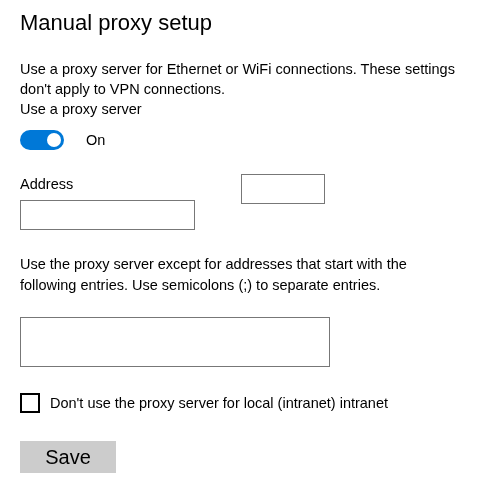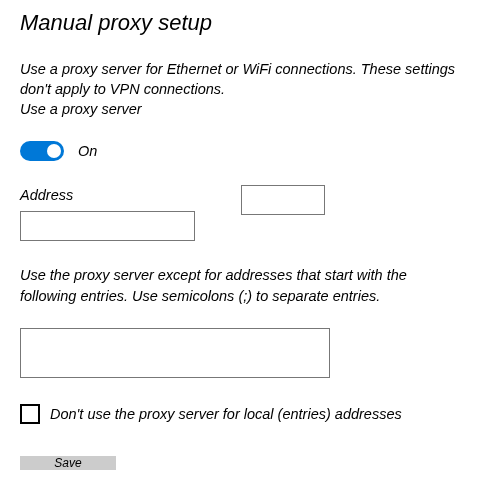"Manual proxy setup" * { font-style: italic -> none }
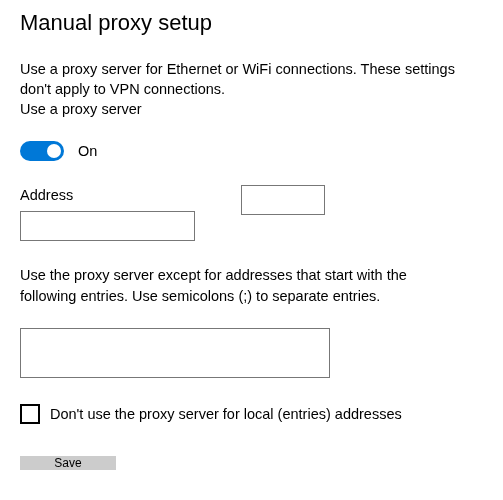"Use a proxy server" .section-label { margin-bottom: 21px -> 10px }
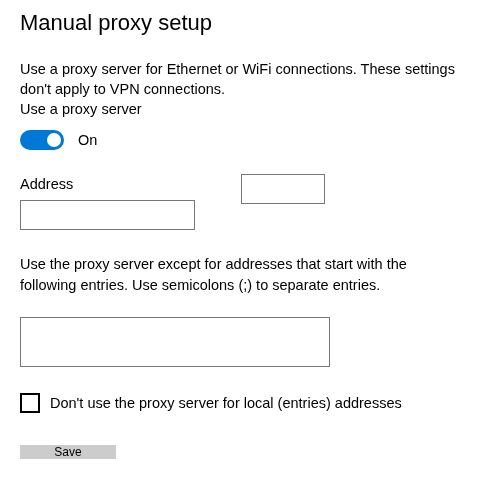"On" .toggle-row { gap: 14px -> 22px }
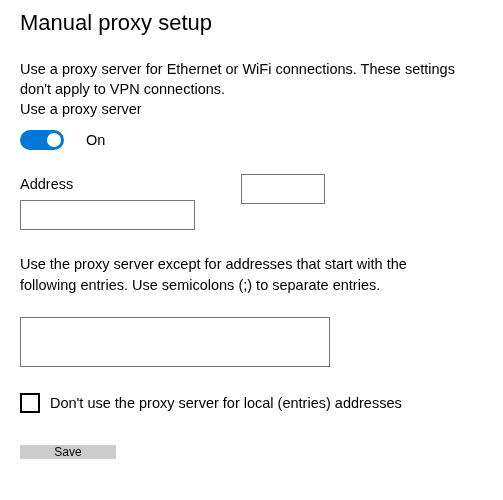"Don't use the proxy server" span { text: entries) addresses -> intranet) intranet }
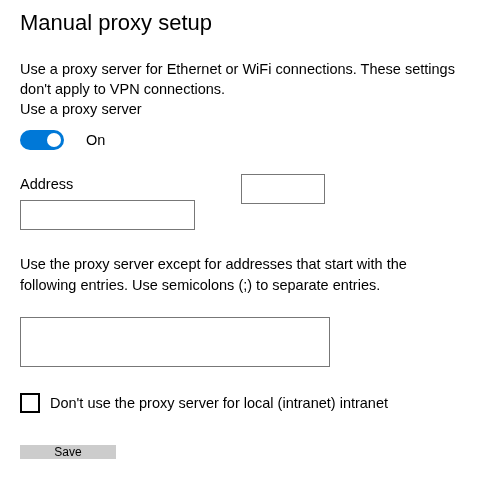"Save" .save-button { font-size: 12px -> 20px; height: 14px -> 32px }
